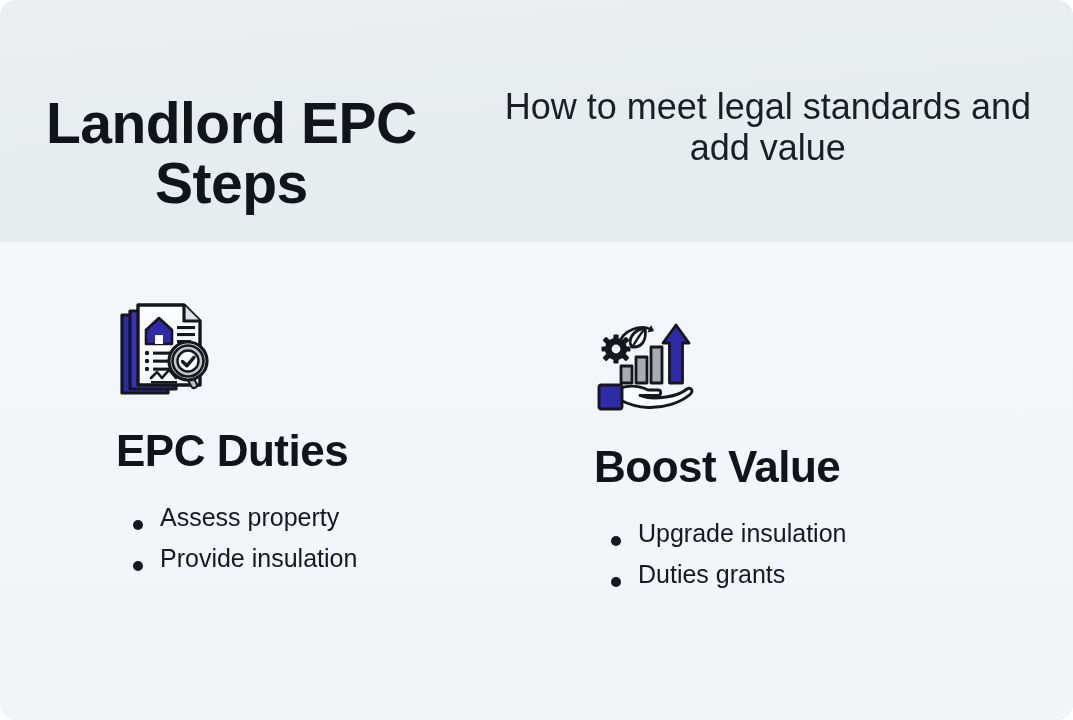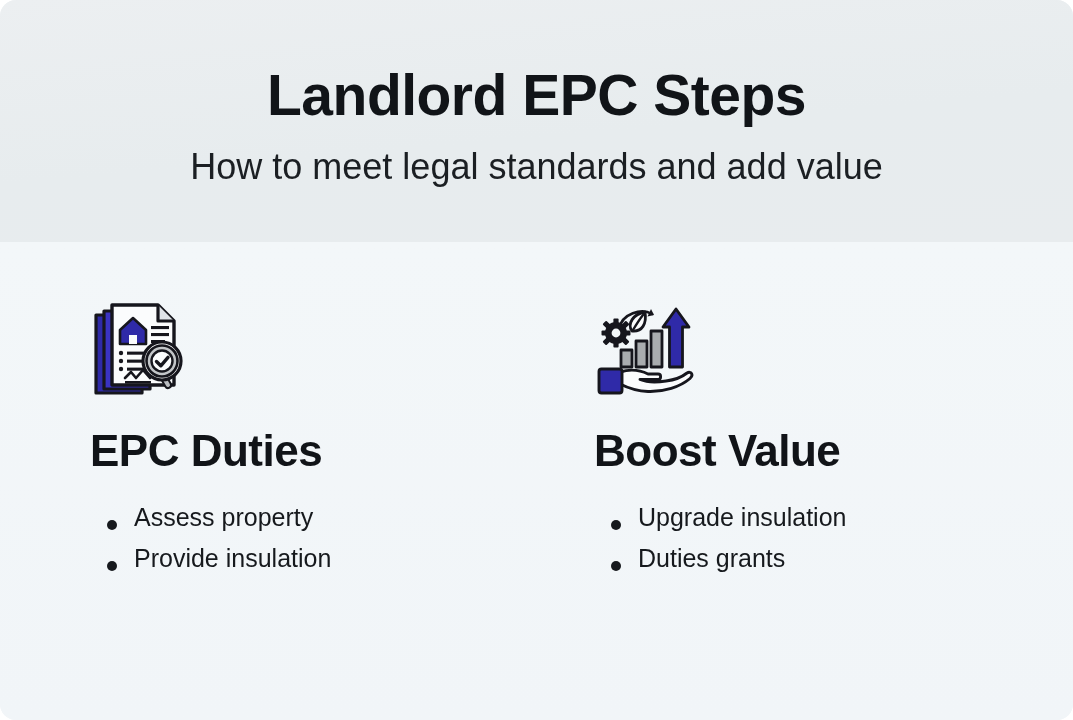"Landlord EPC Steps" .header { flex-direction: column -> row }
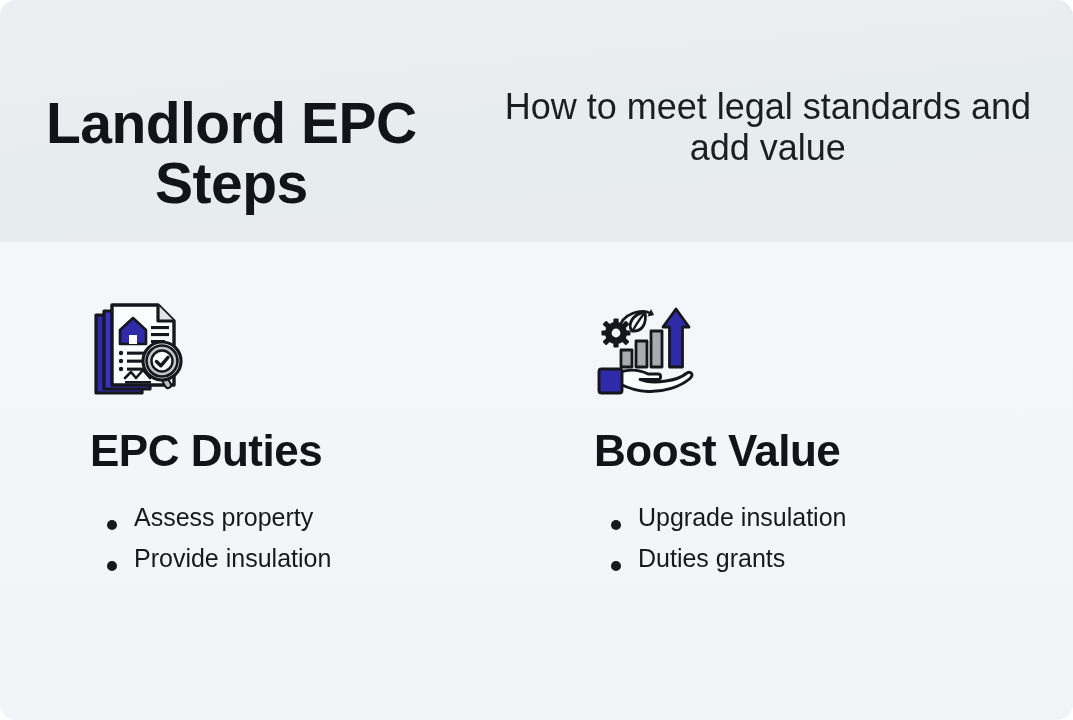"EPC Duties" .col { padding-left: 90px -> 116px }
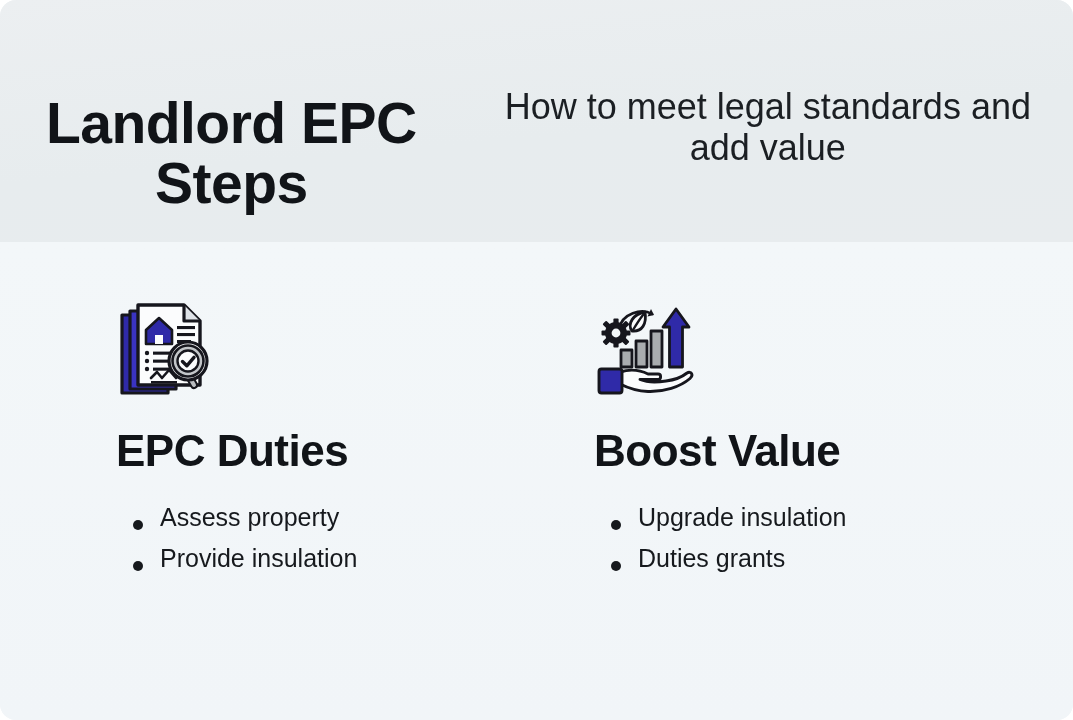"Boost Value" .col.col-right { top: 0 -> 16px }
